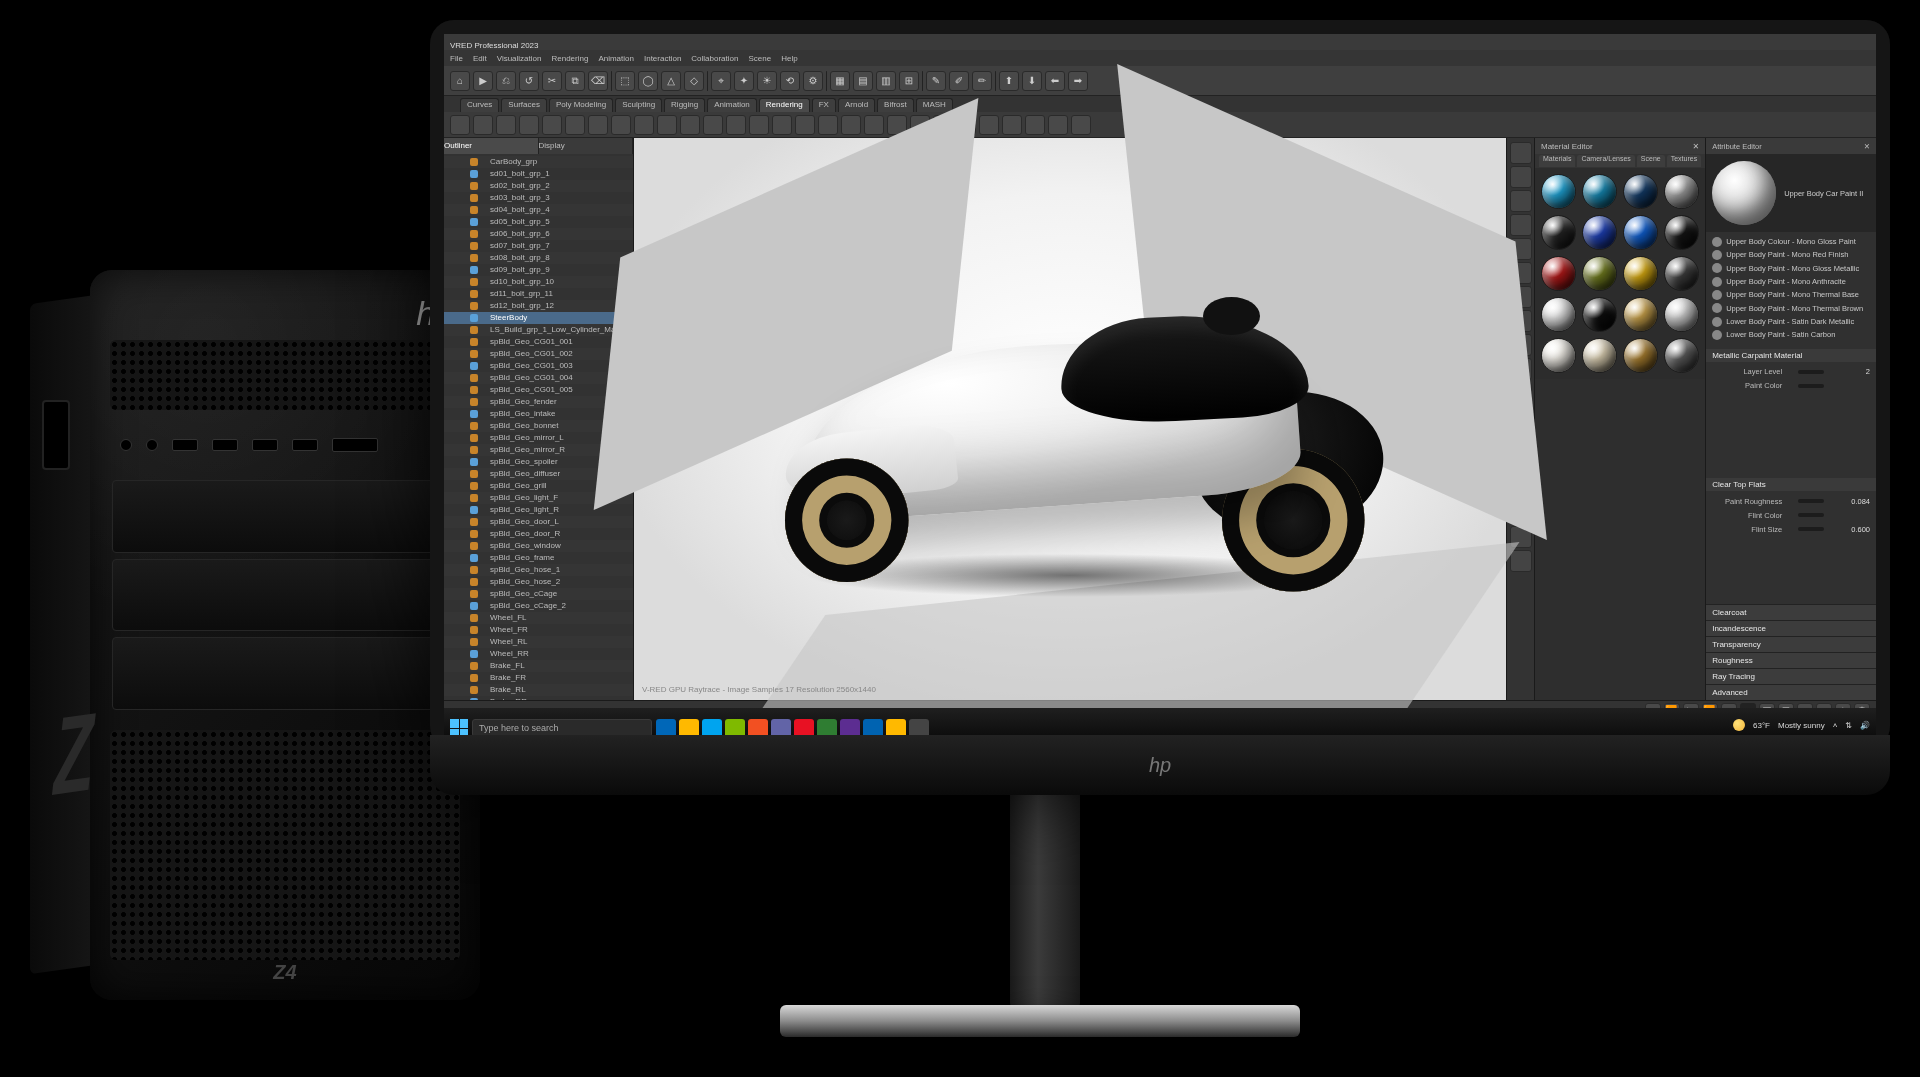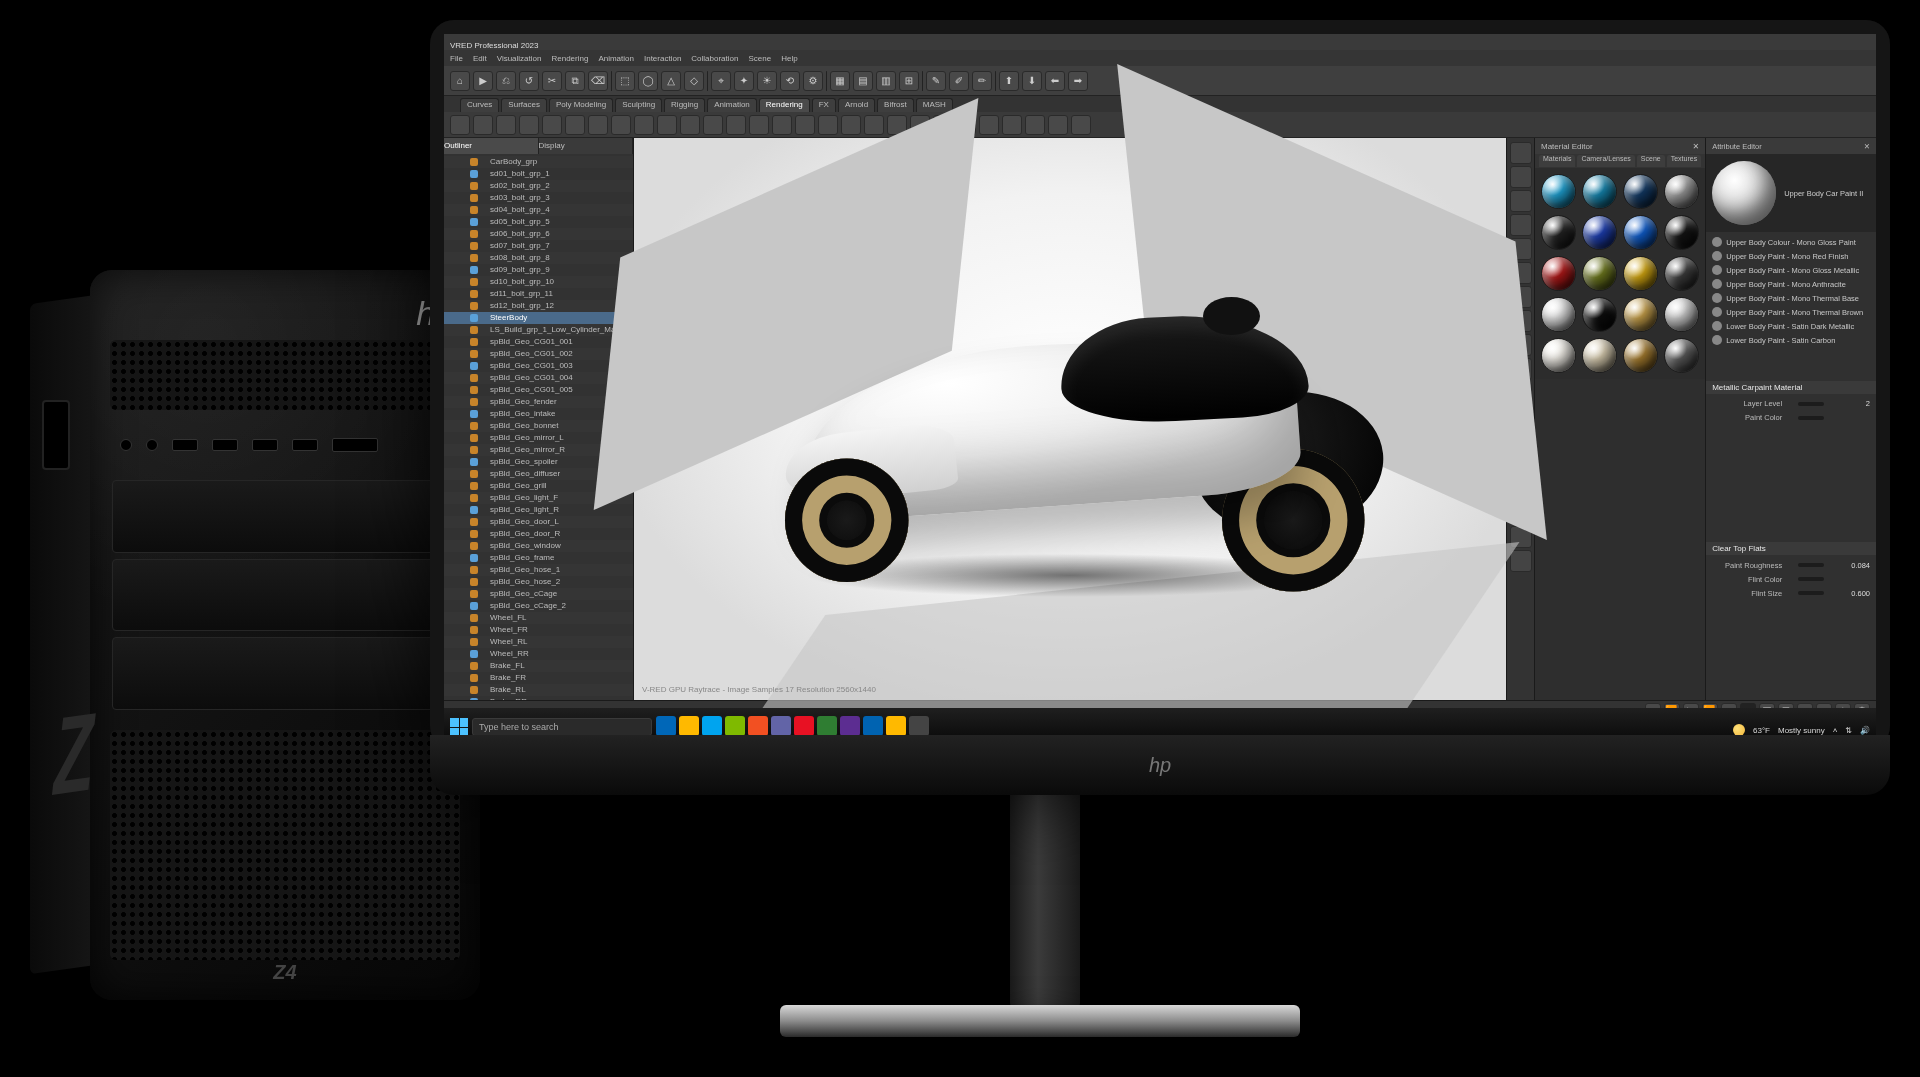"Clearcoat" div.panel-headers { html: none -> <div> <div>Clearcoat</div> <div>Incandescence</div> <div>Transparency</div> <div>Roughness</div> <div>Ray Tracing</div> <div>Advanced</div> </div> }
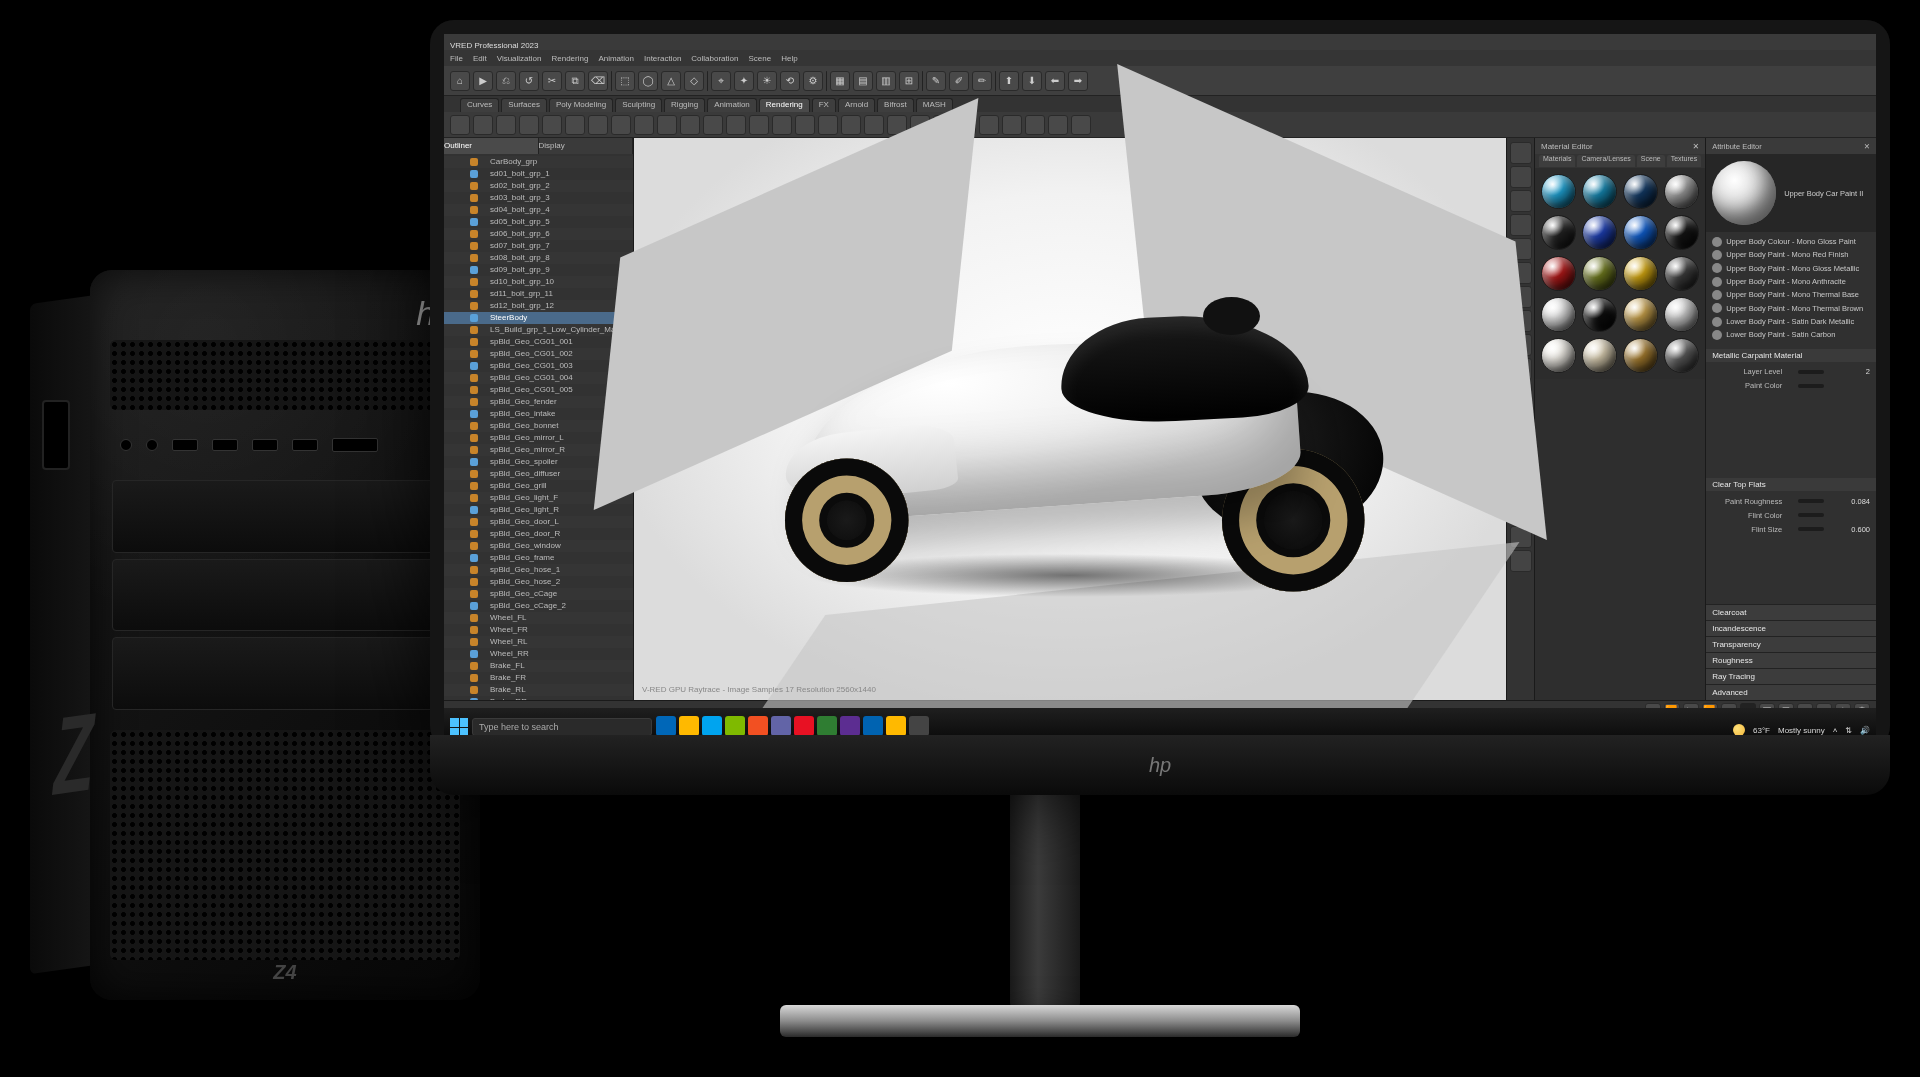"Type here to search" .taskbar { align-items: flex-end -> flex-start; padding: 0 6px -> 11px 6px }
